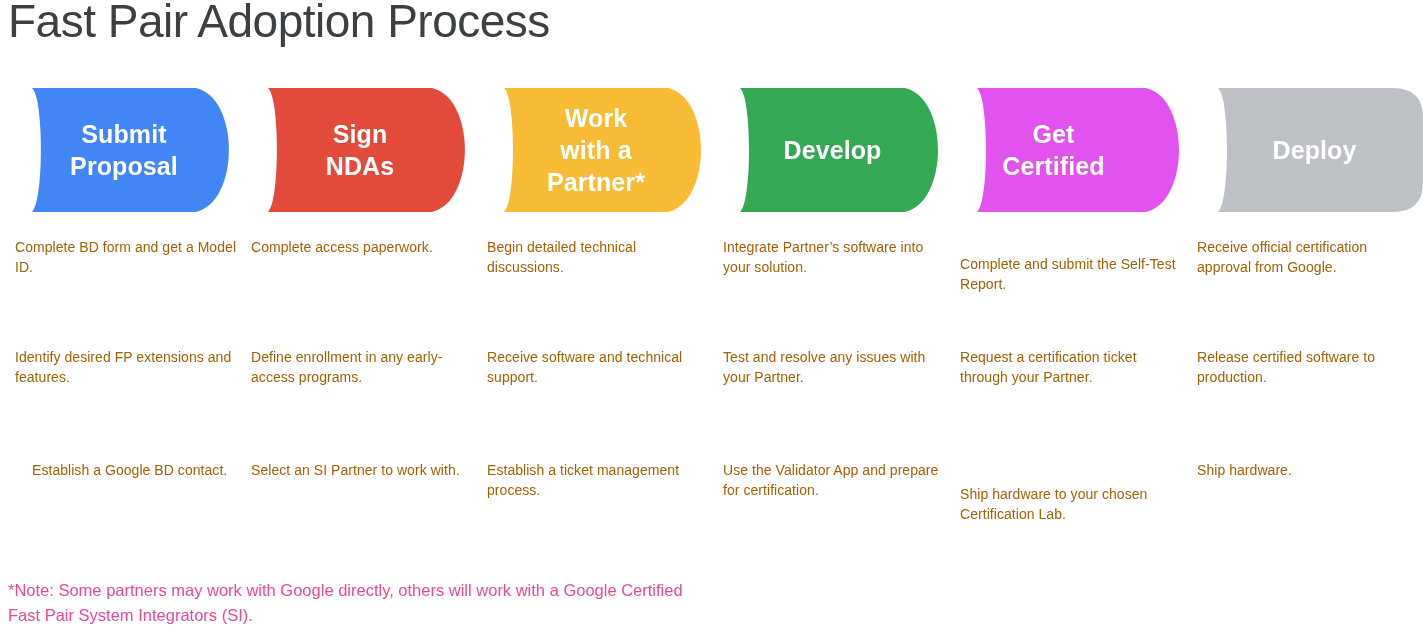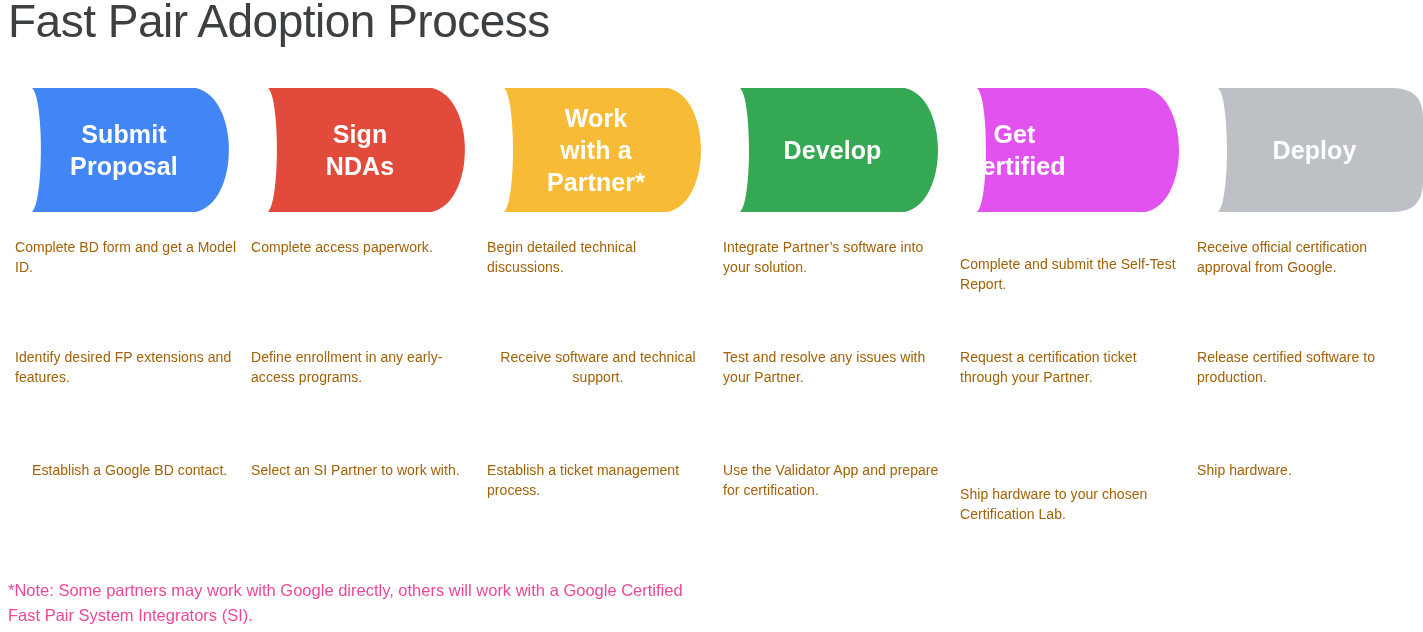"Get" div.chev-label { left: 926px -> 965px }
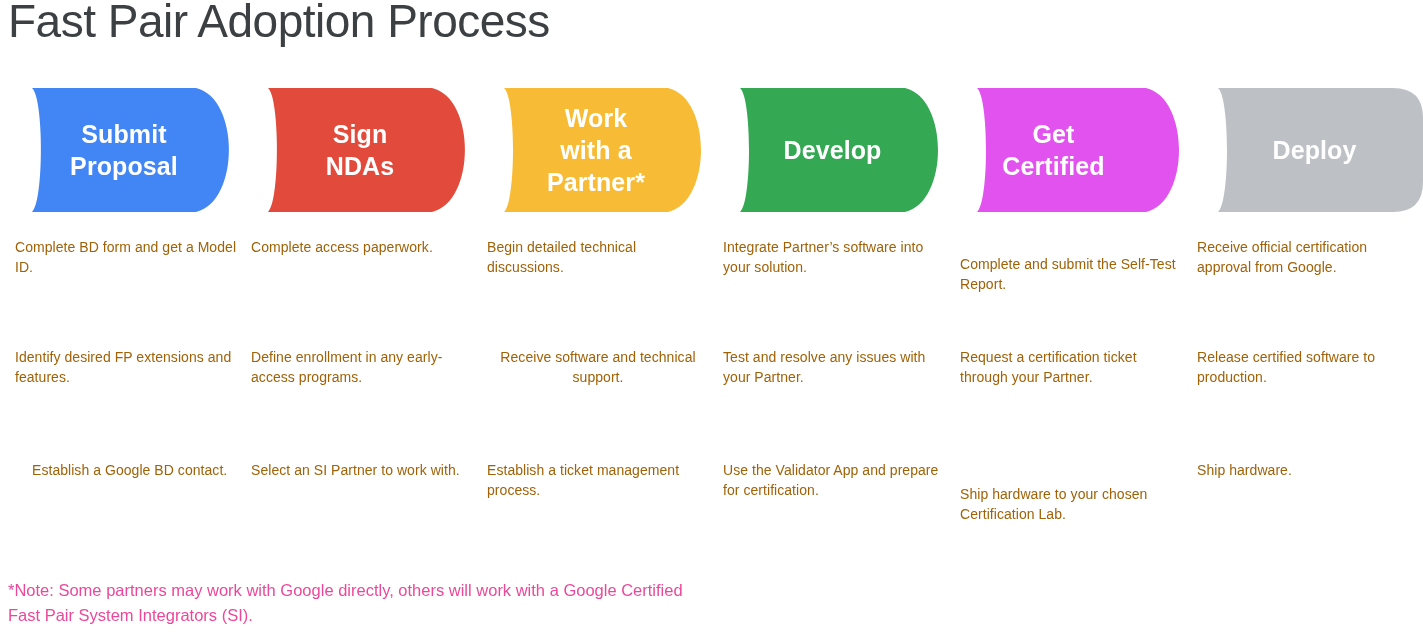"Receive software and technical support." div.cell { text-align: center -> none }
